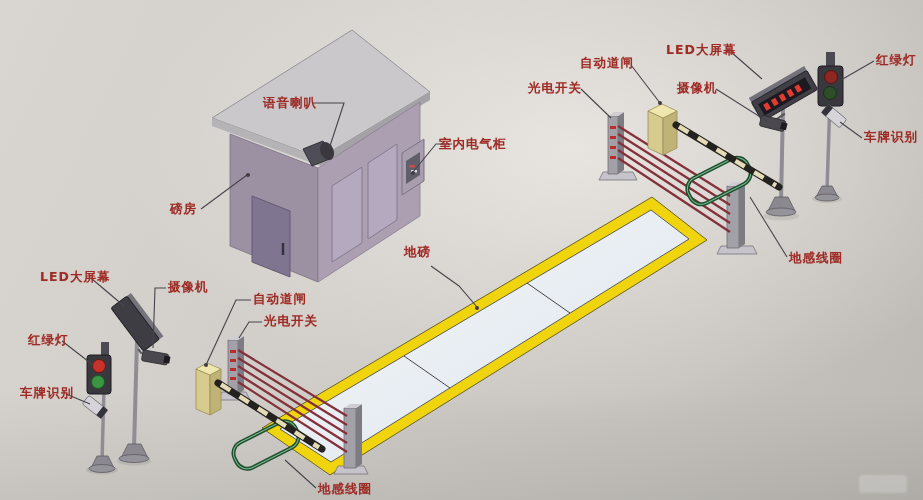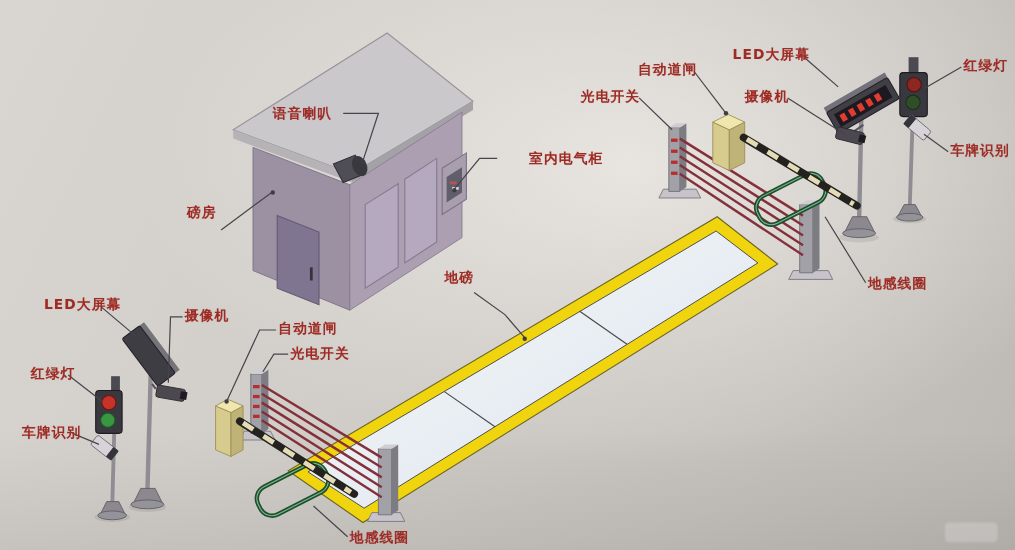"语音喇叭" div.lbl { left: 248px -> 263px }
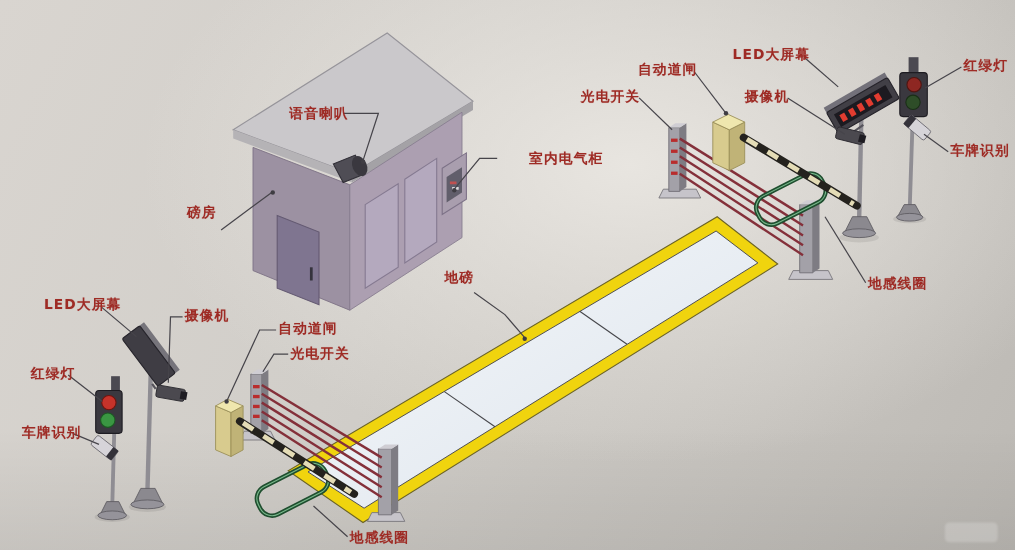"室内电气柜" div.lbl { left: 481px -> 439px }
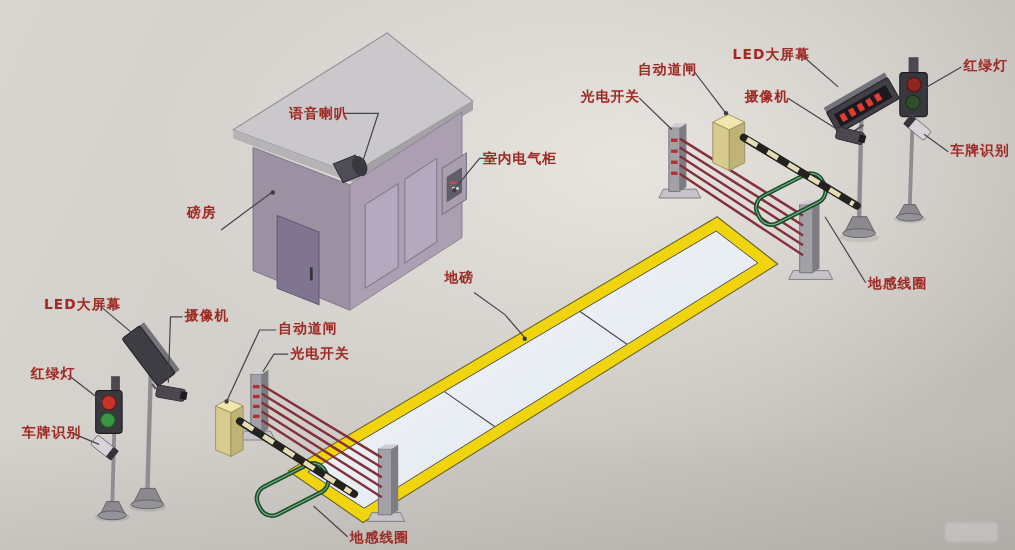"磅房" div.lbl { top: 187px -> 203px }
